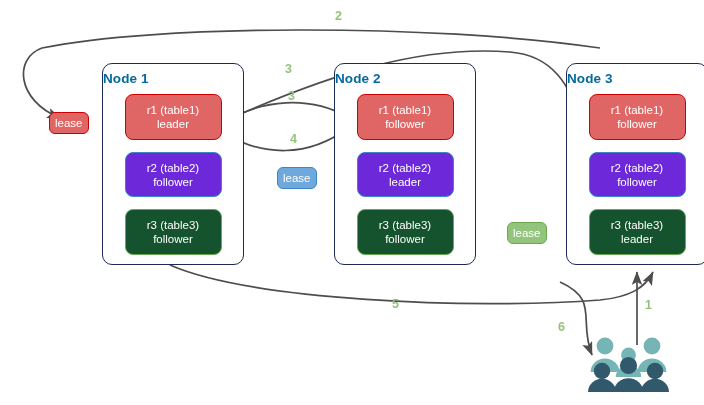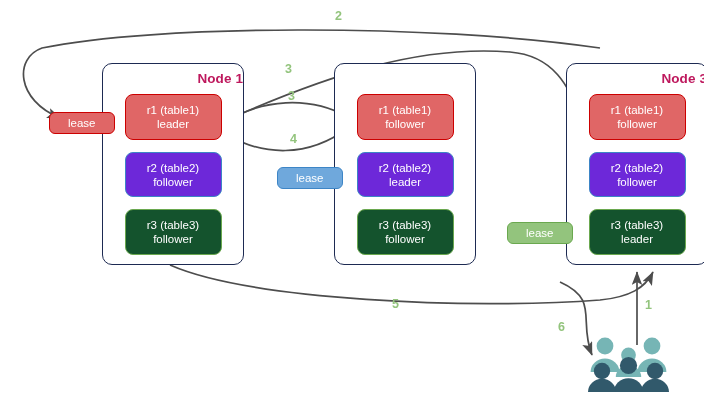"Node 1" .node-title { color: #be185d -> #0369a1; text-align: right -> left }
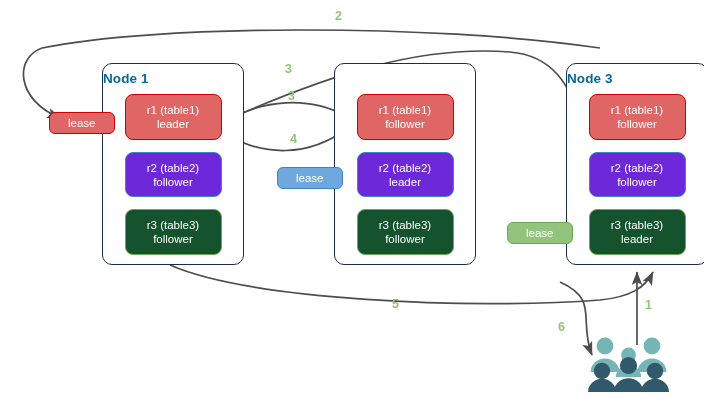"Node 2" div.node-title { html: none -> <div>Node 2</div> }
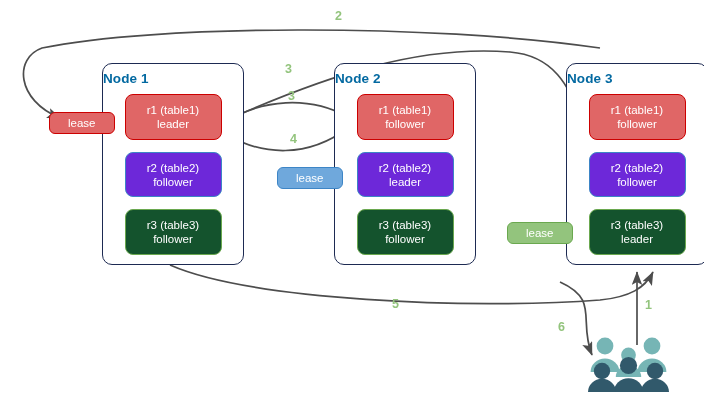"lease" .lease { padding: 0 18px -> 0 5px }
